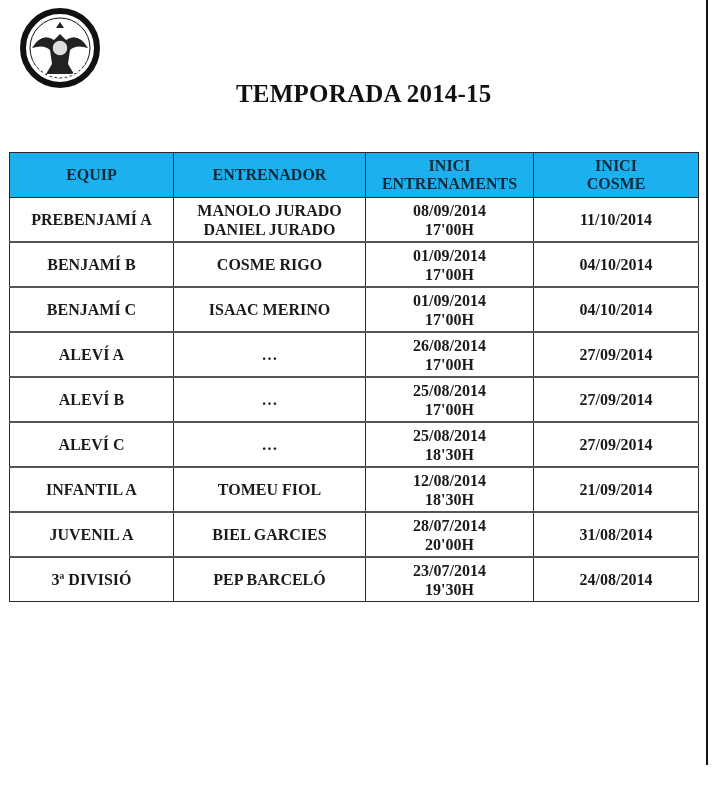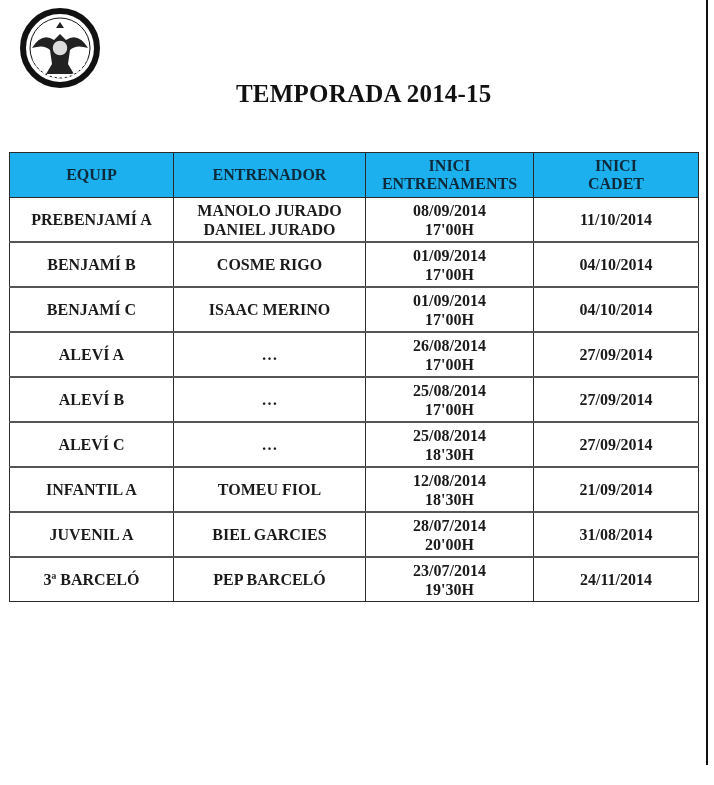"CADET" span.line { text: CADET -> COSME }
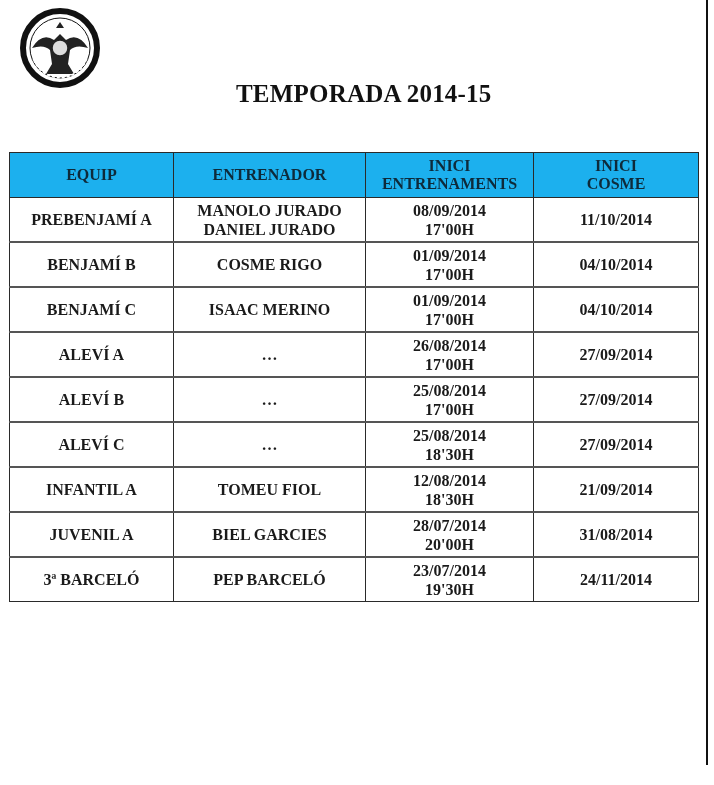"3ª BARCELÓ" span.line { text: BARCELÓ -> DIVISIÓ }
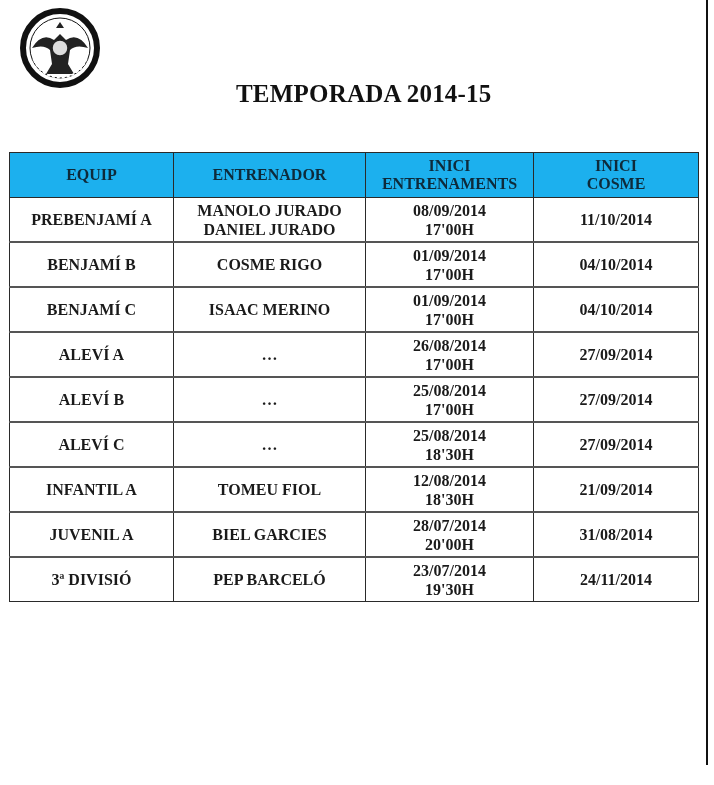"24/11/2014" span.line { text: 24/11/2014 -> 24/08/2014 }
